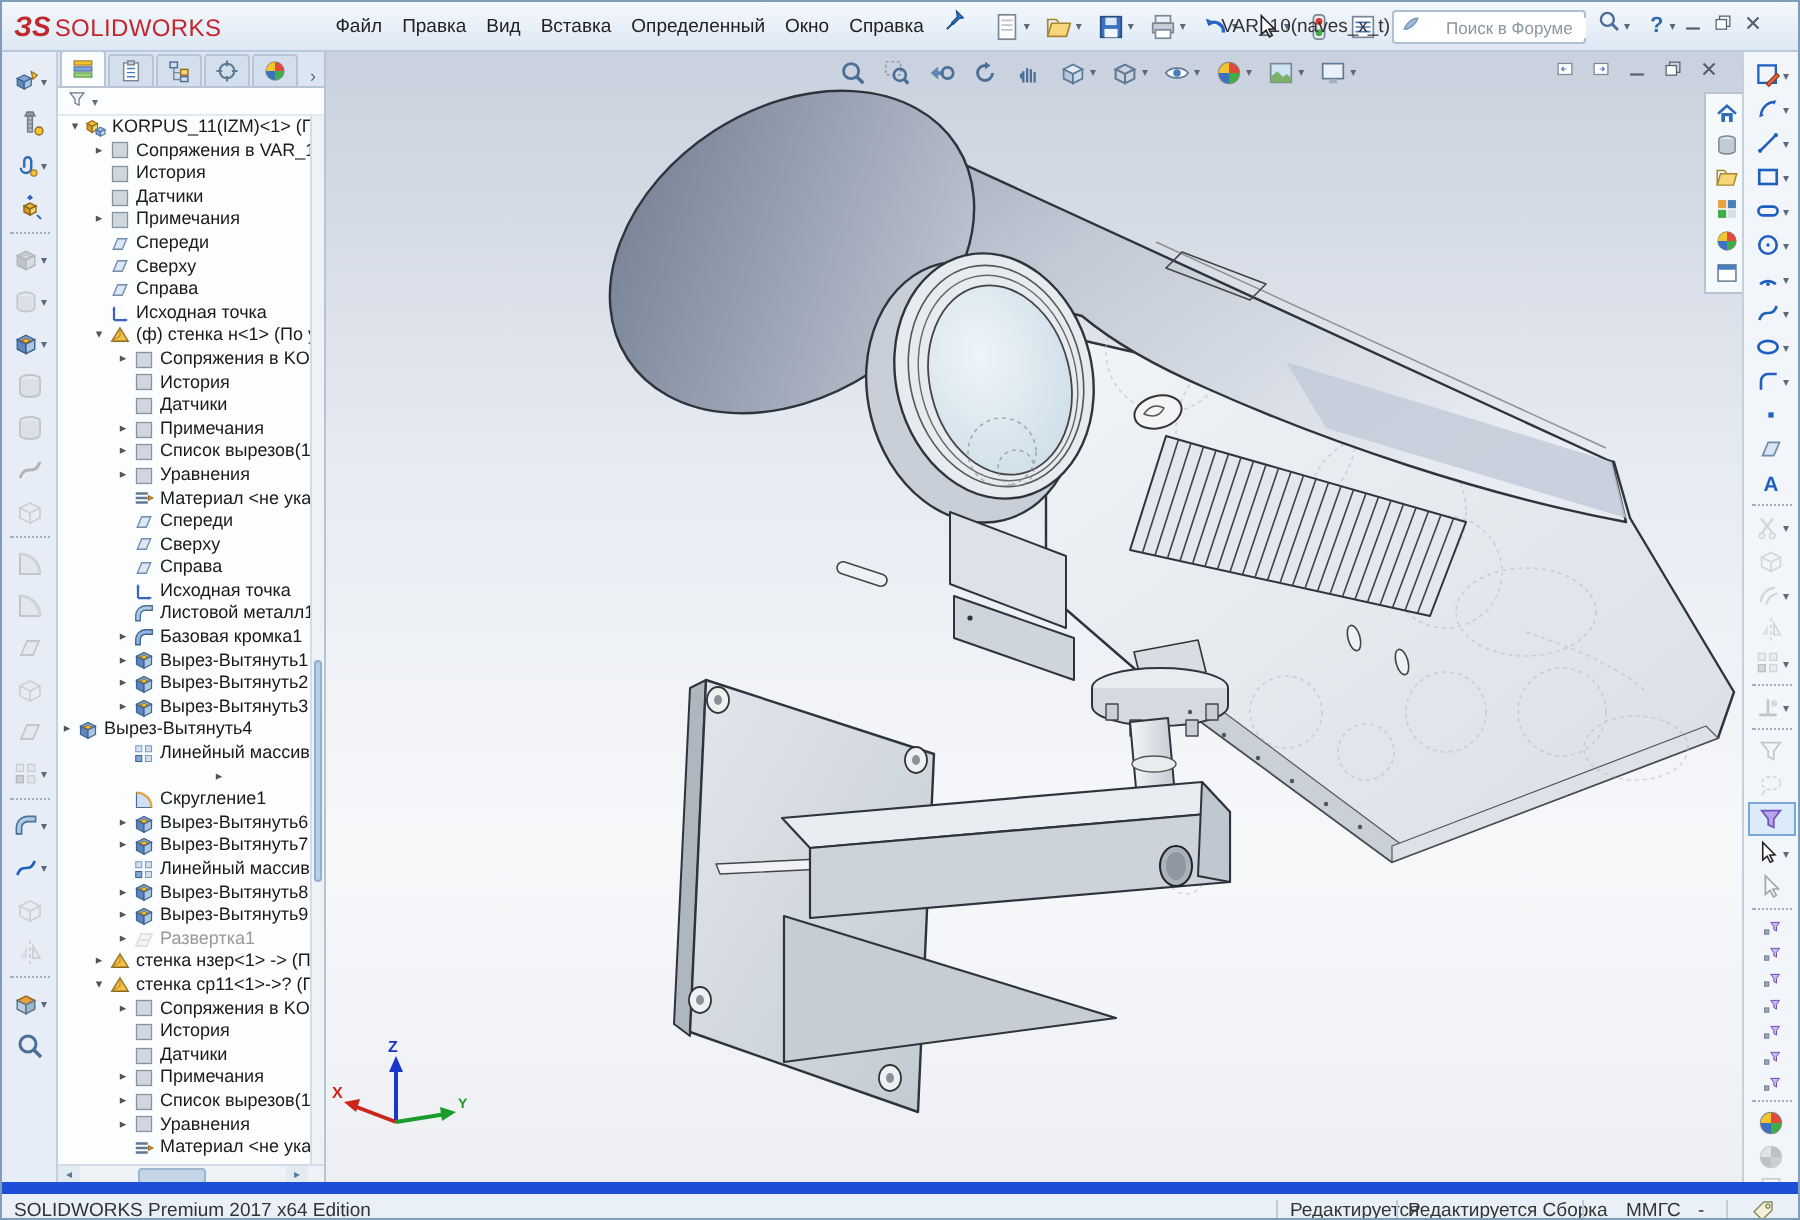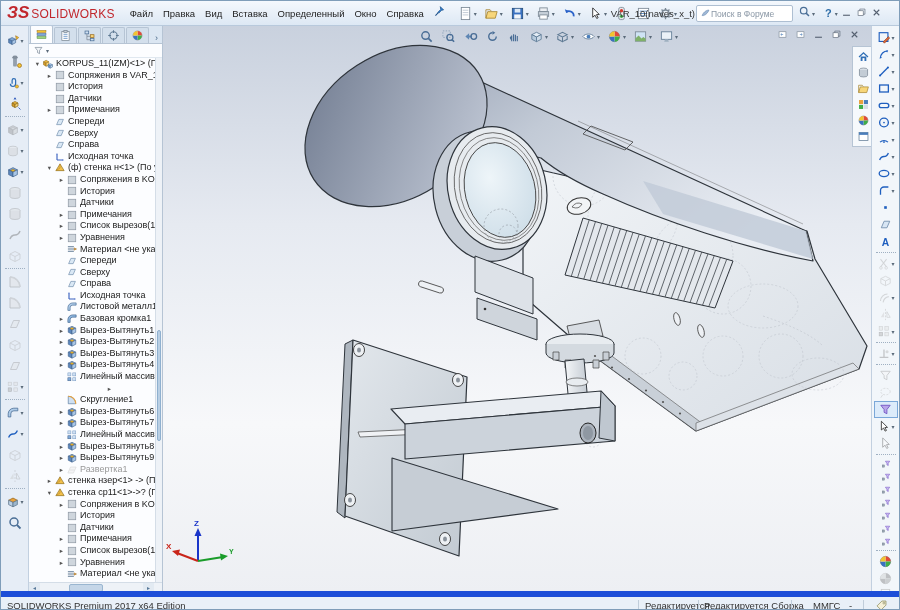"ЗS" .logo-mark { font-size: 17px -> 14px }
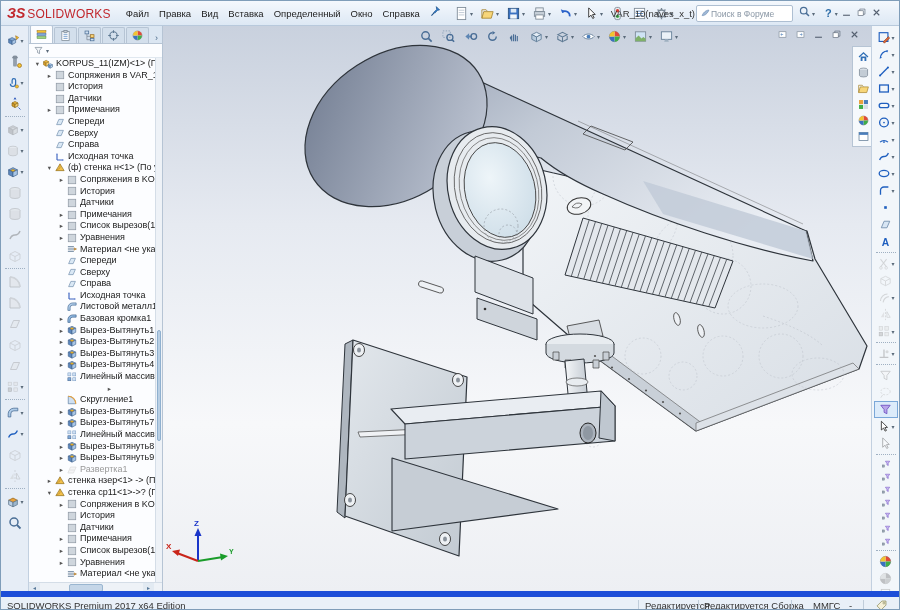"Файл" .menus { margin-left: none -> 42px }
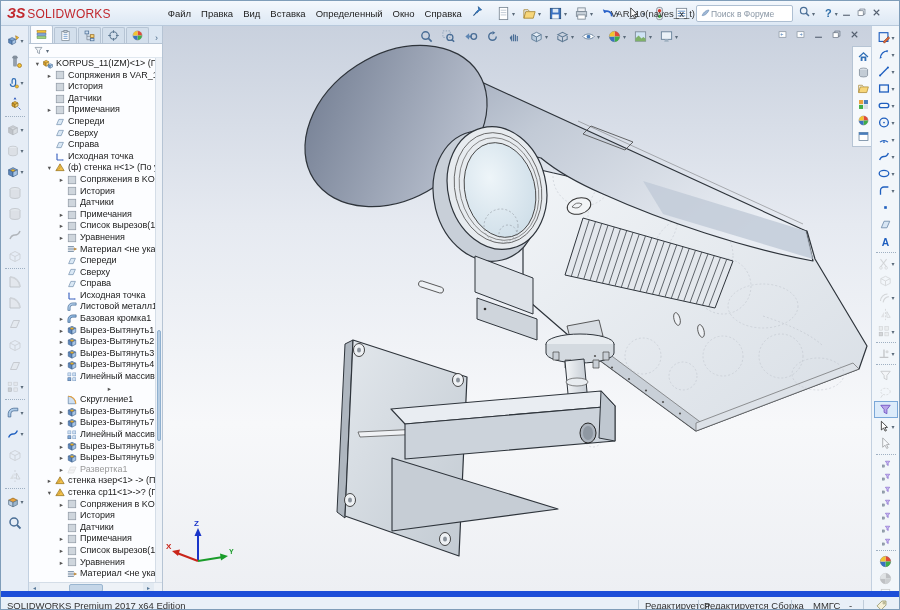"Поиск в Форуме" .searchbox { gap: 0 -> 12px }
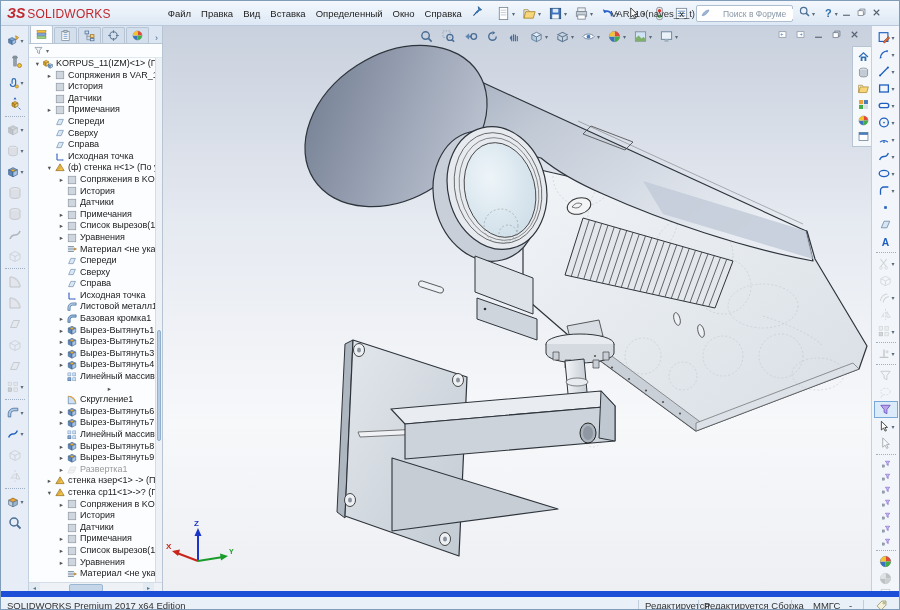"Вырез-Вытянуть4" div.trow { padding-left: 28px -> none }
